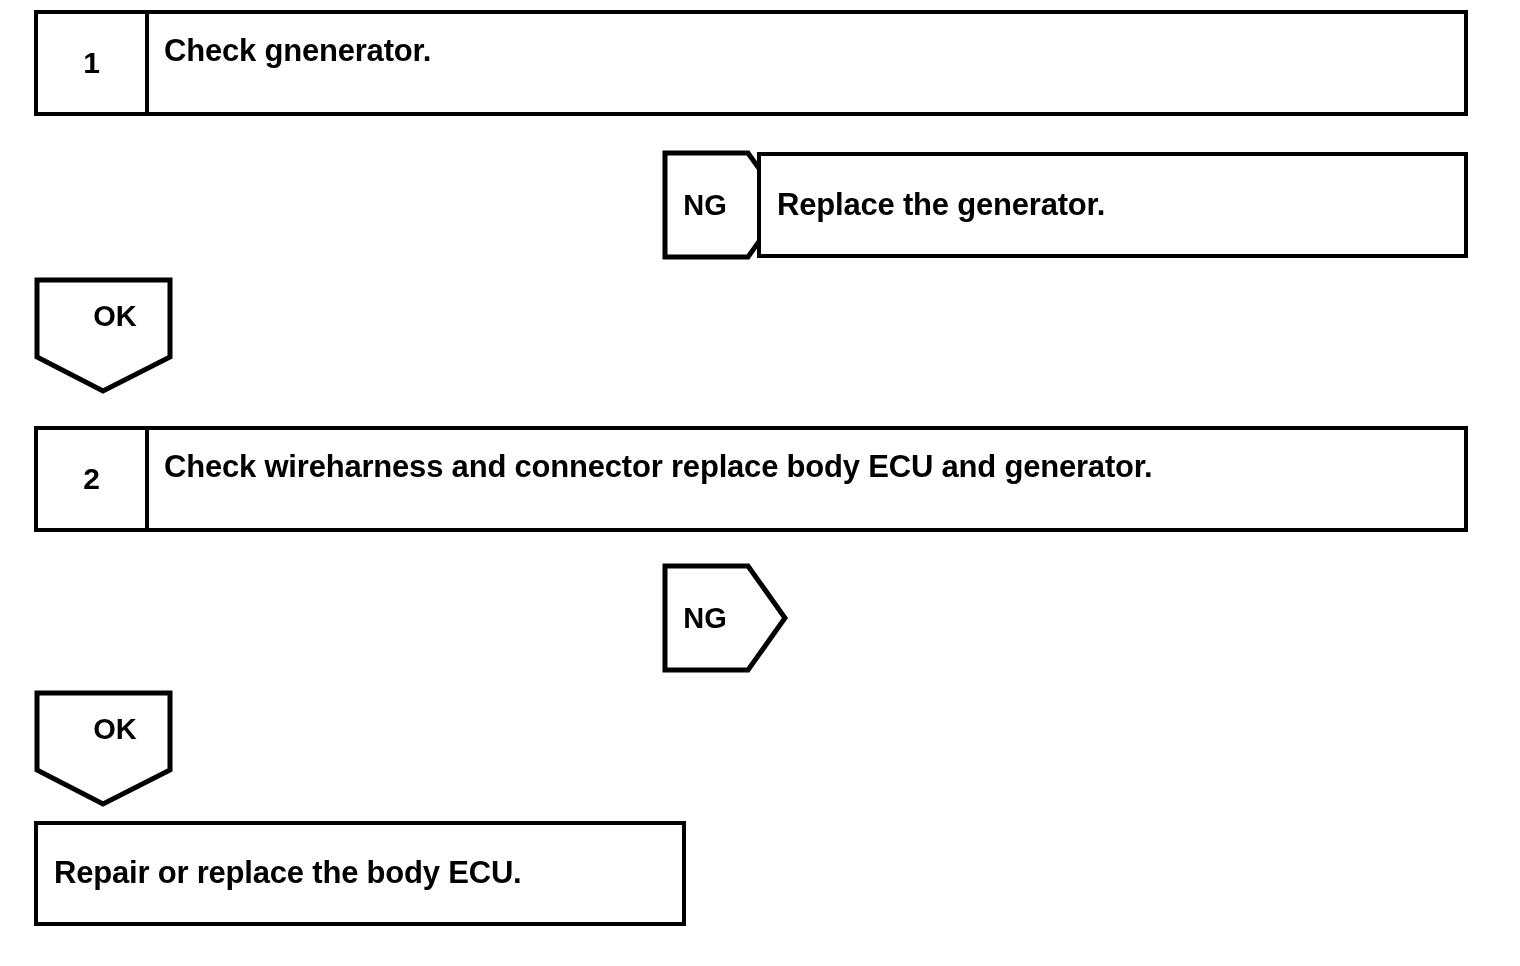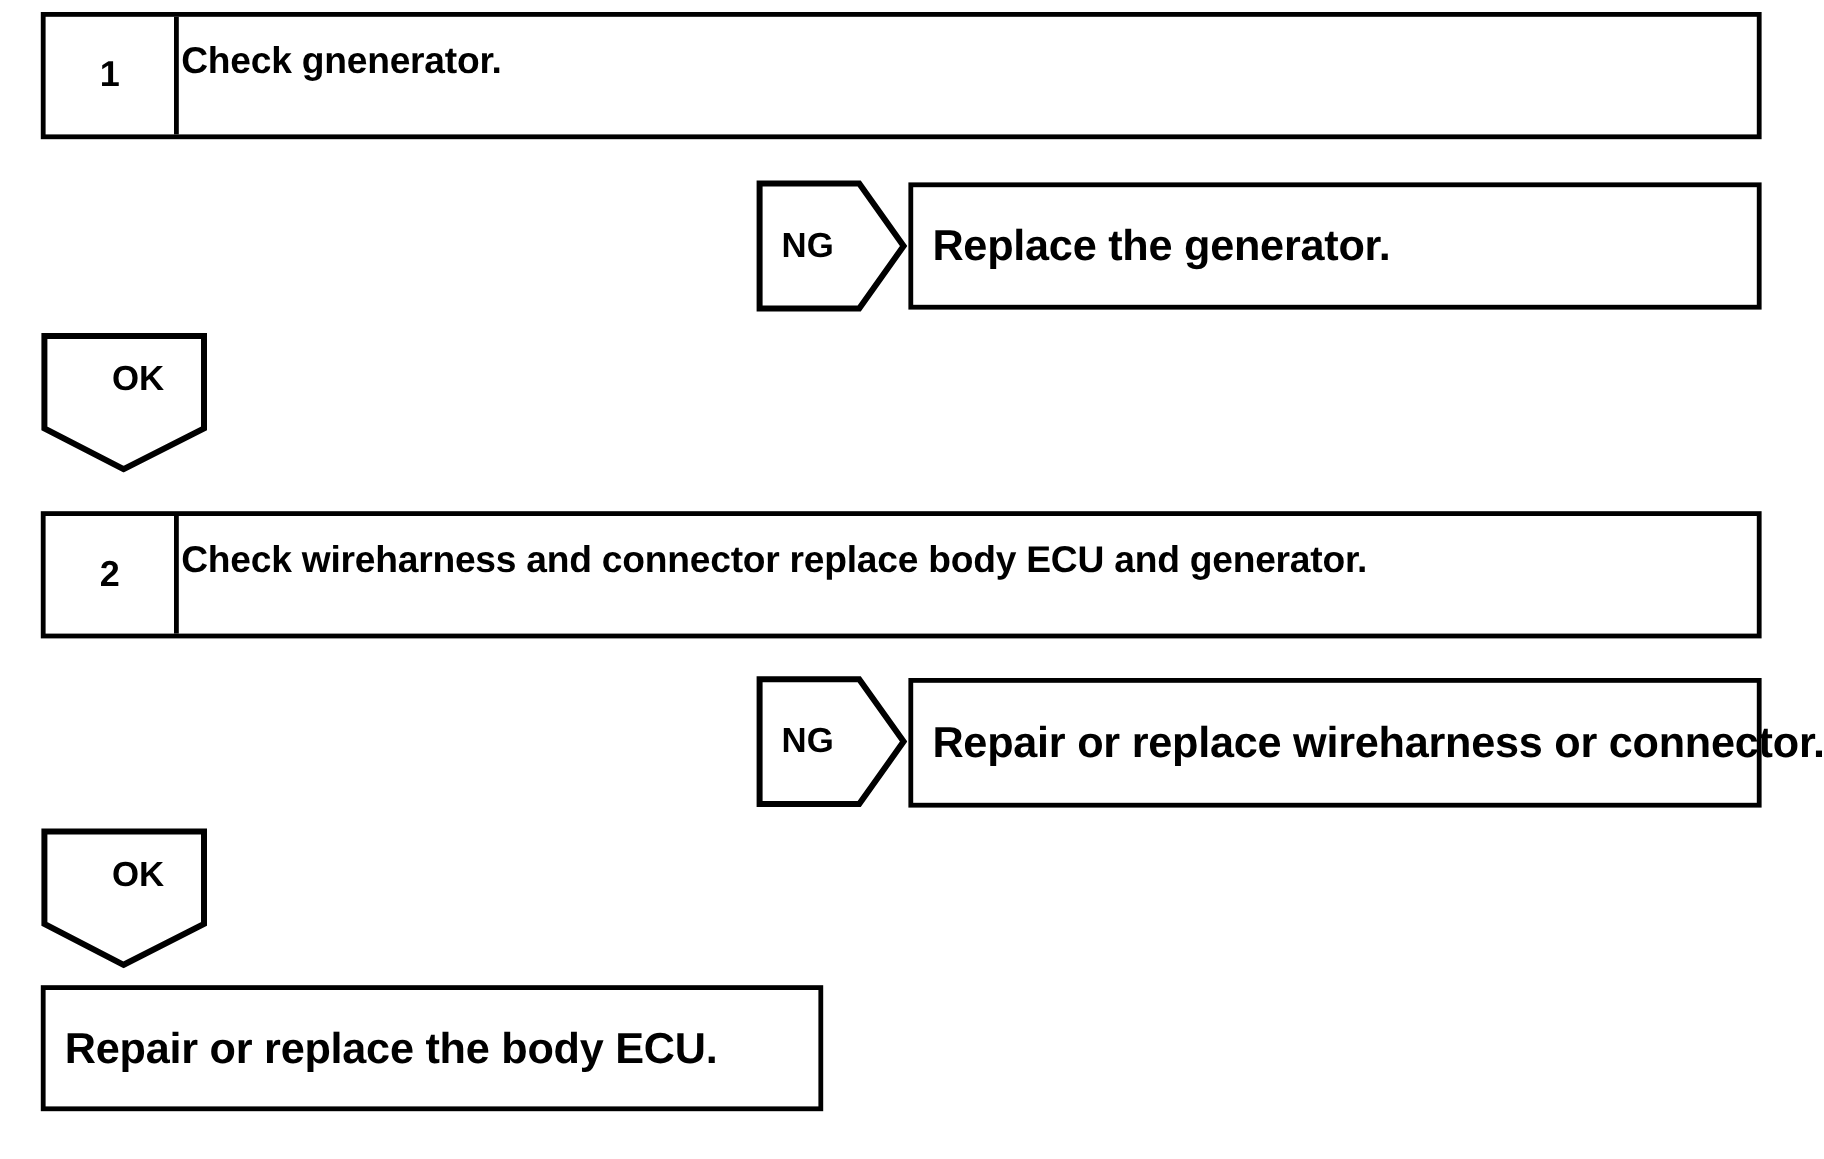"Check gnenerator." .step-text-cell { padding-left: 2px -> 15px }
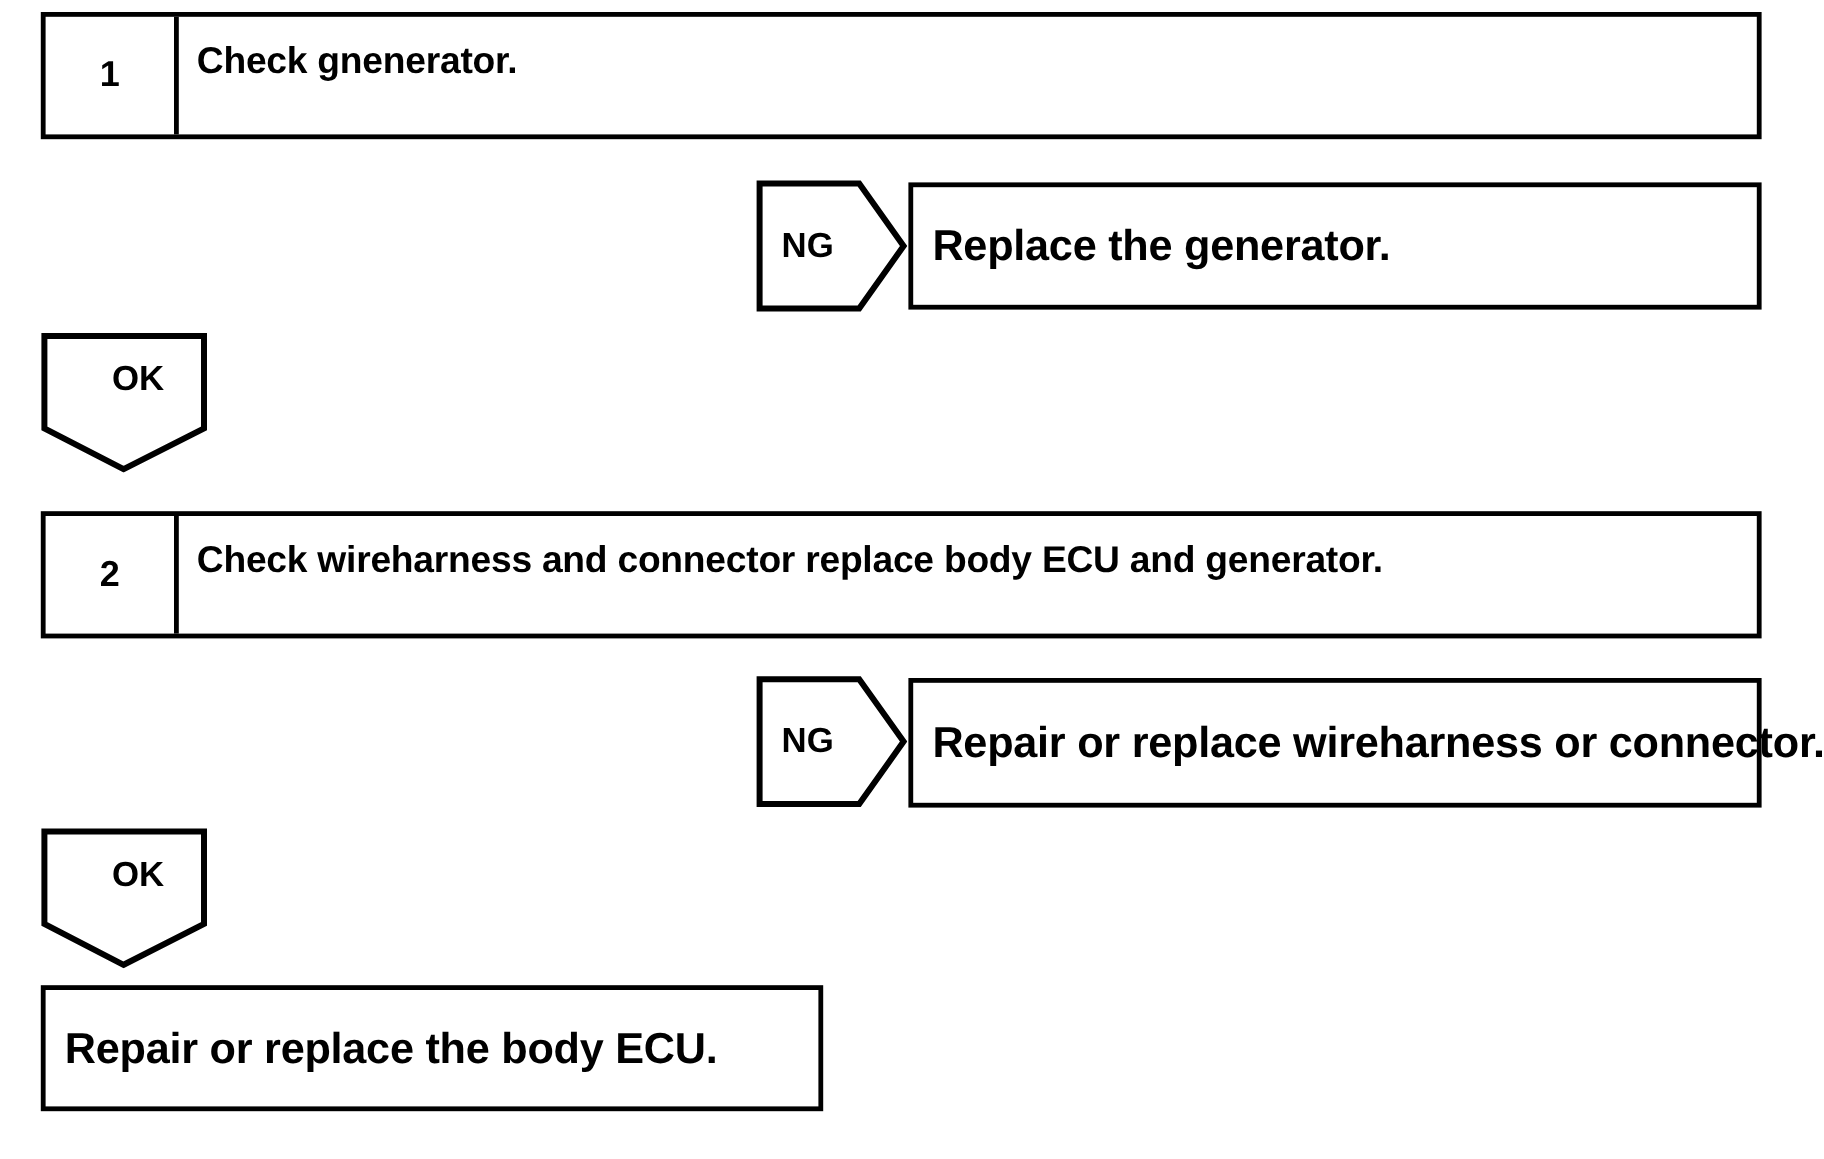"NG" .ng-shape { margin-left: none -> 32px }
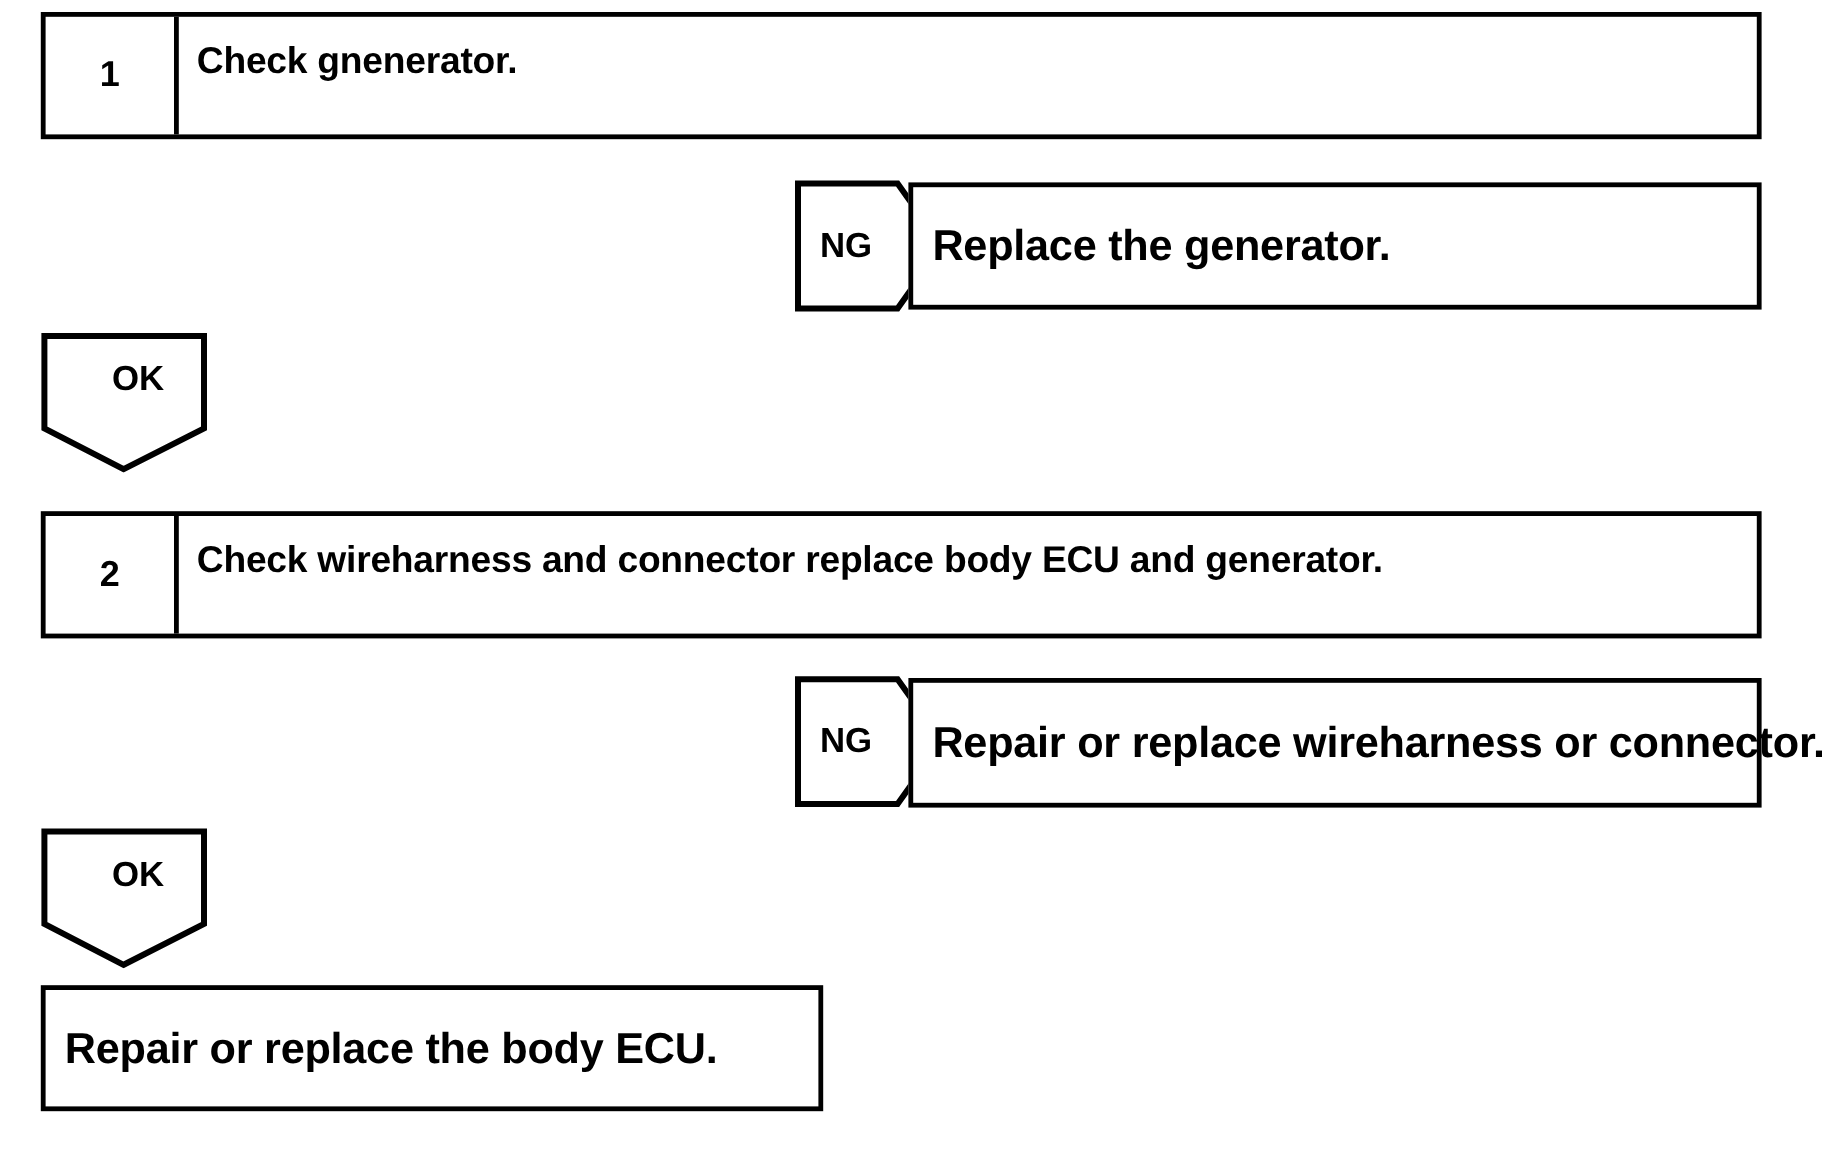"Replace the generator." .action-text { font-size: 36px -> 31px }
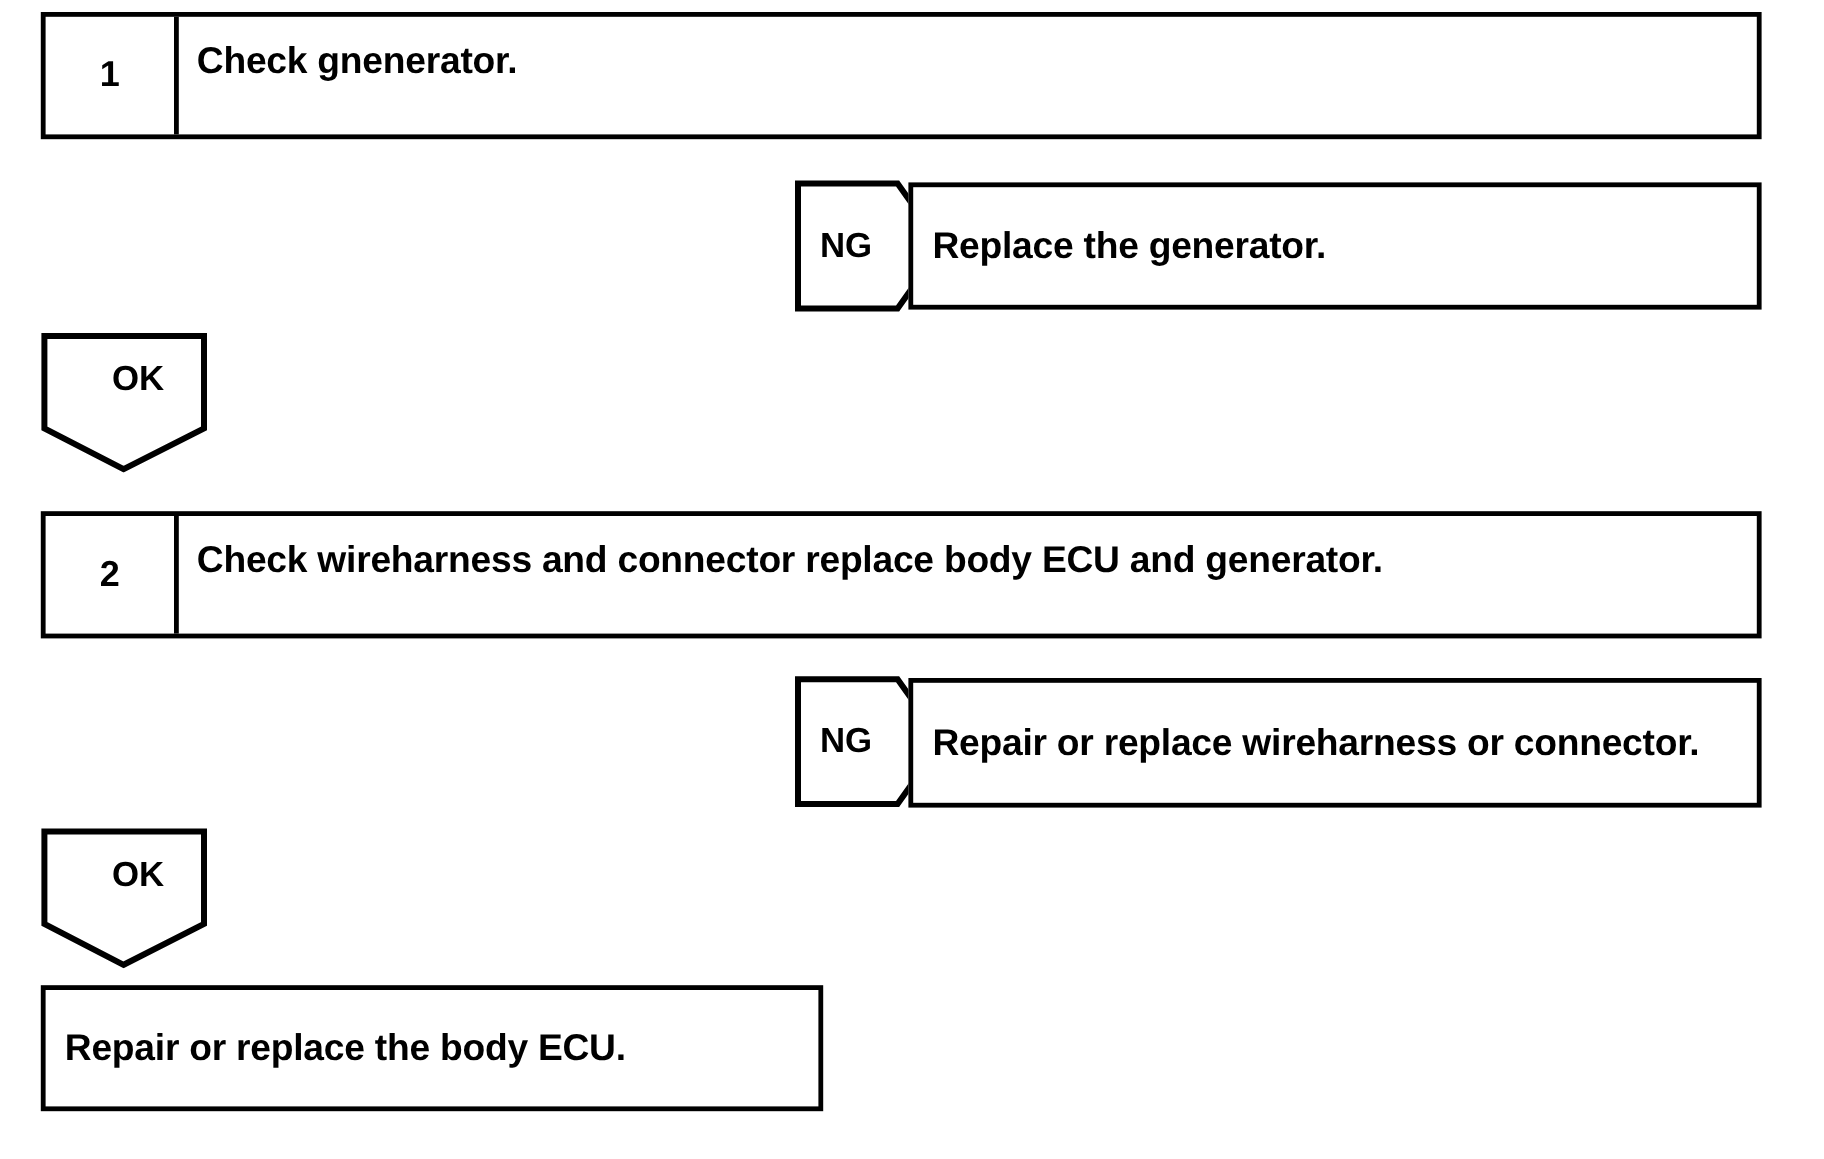"Repair or replace wireharness or" div.action-box { html: <div> <span>Repair or replace wireharness or connector.</span> </div> -> none }
